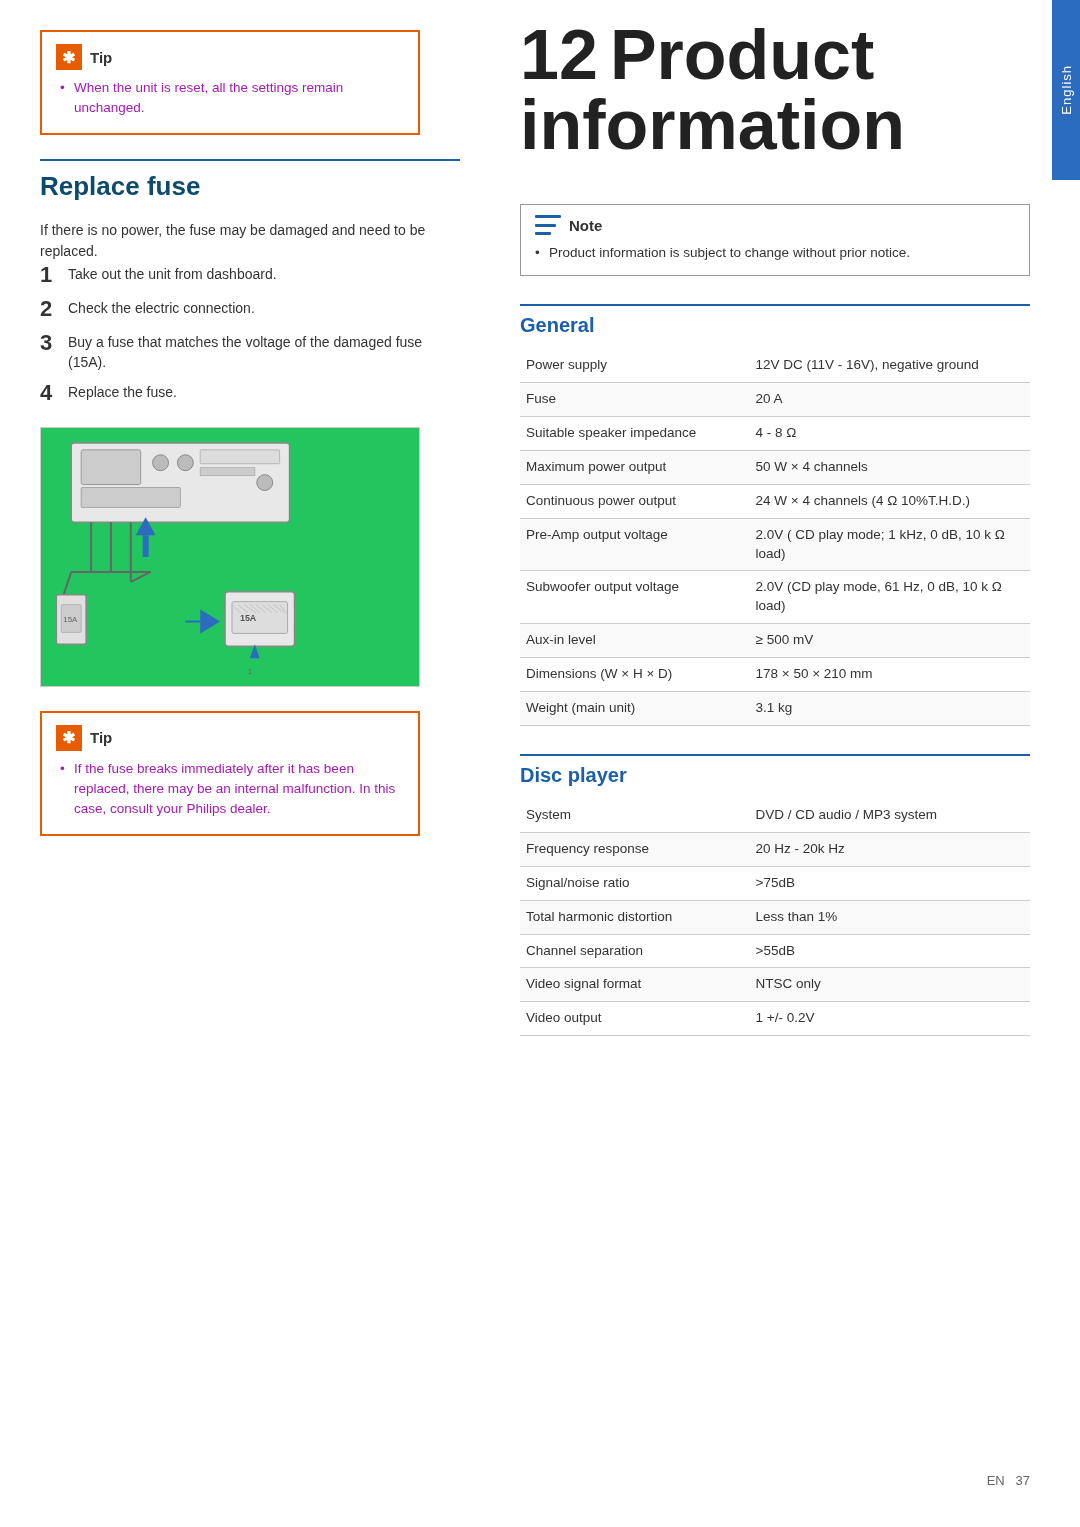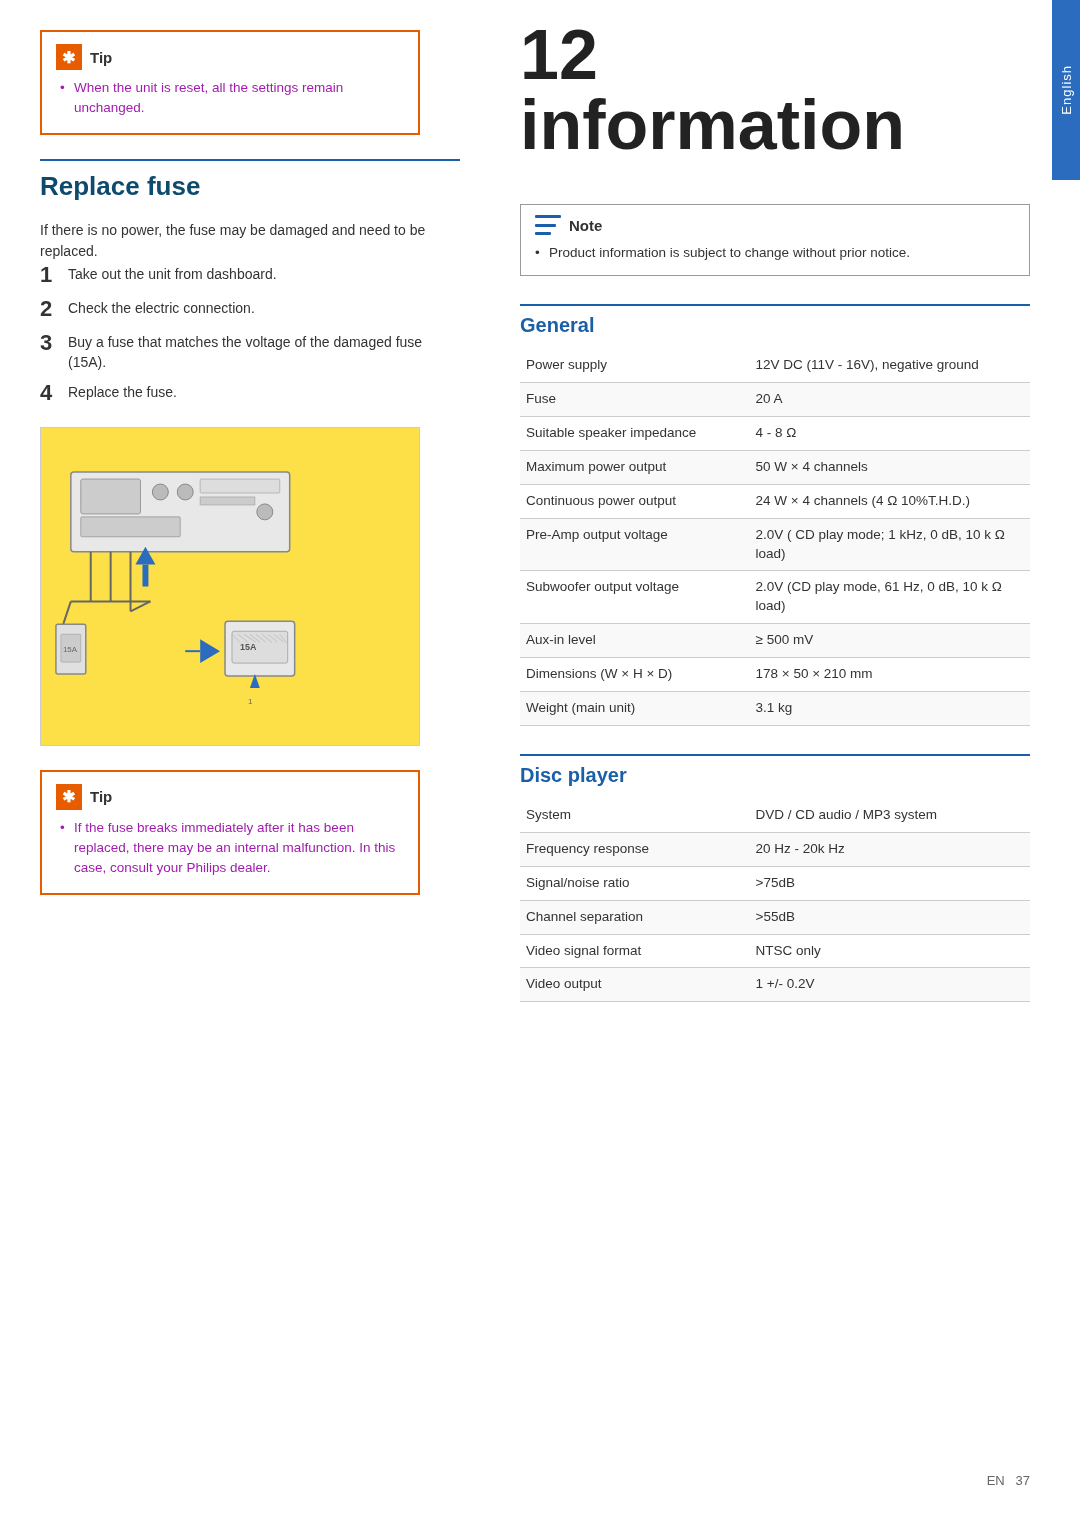"Product" span { html: none -> <span>Product</span> }
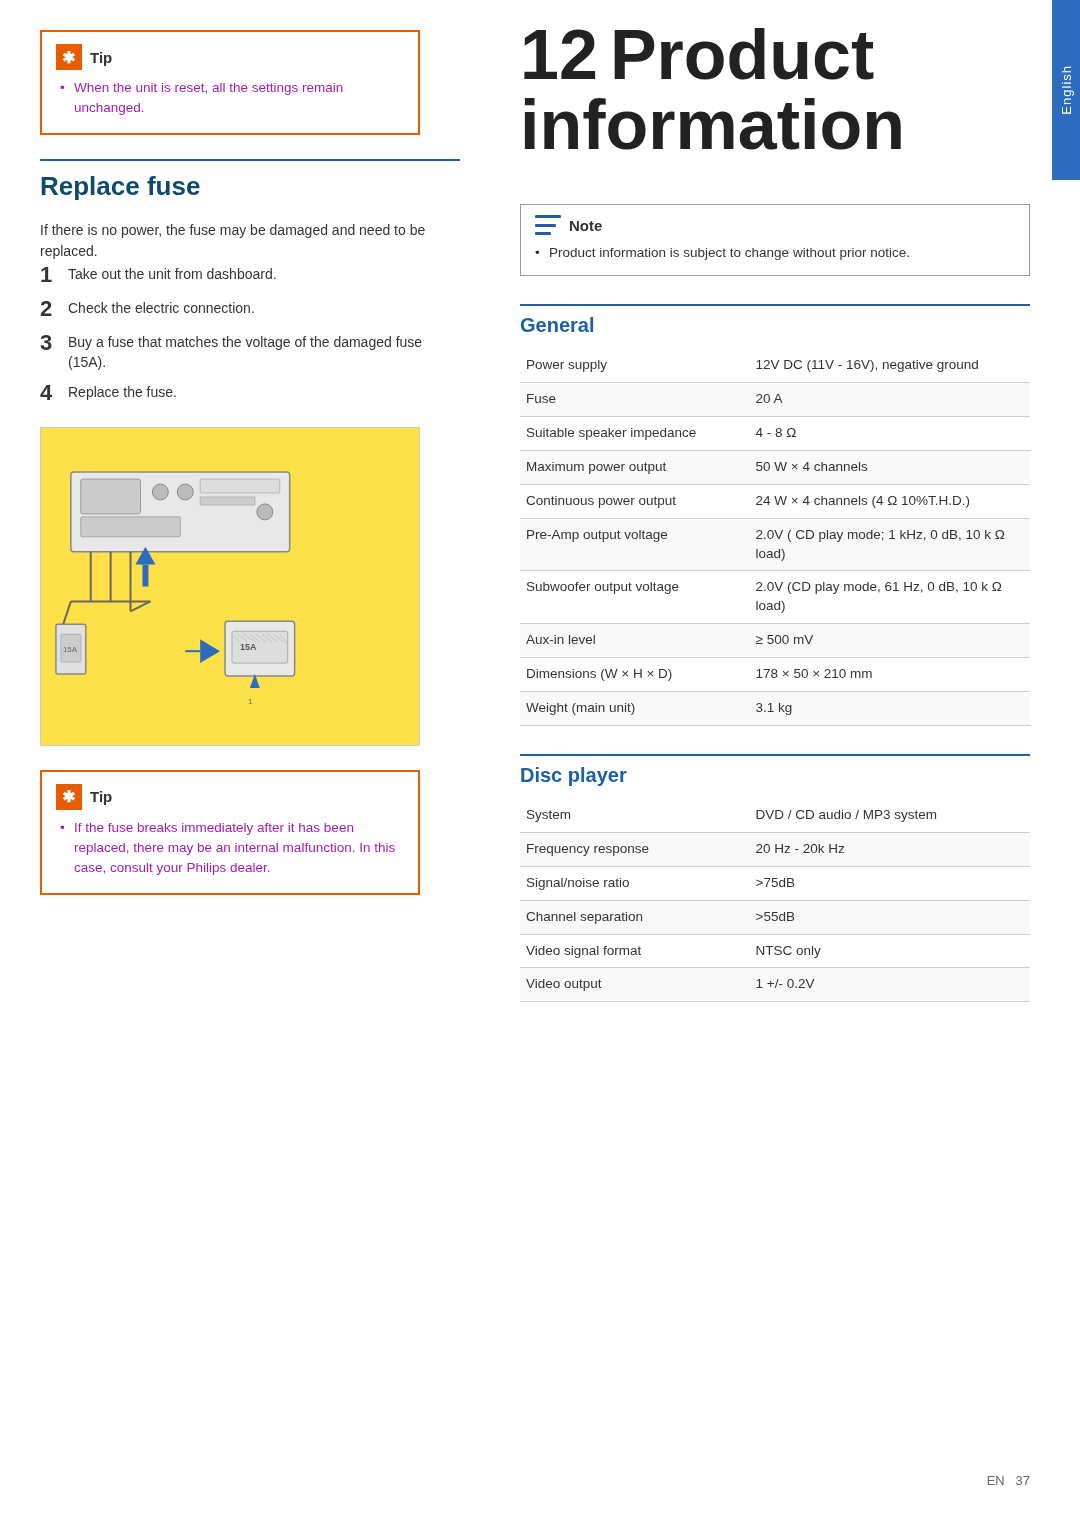"15A" .diagram-area { background: #fde047 -> #22c55e; height: 319px -> 260px }
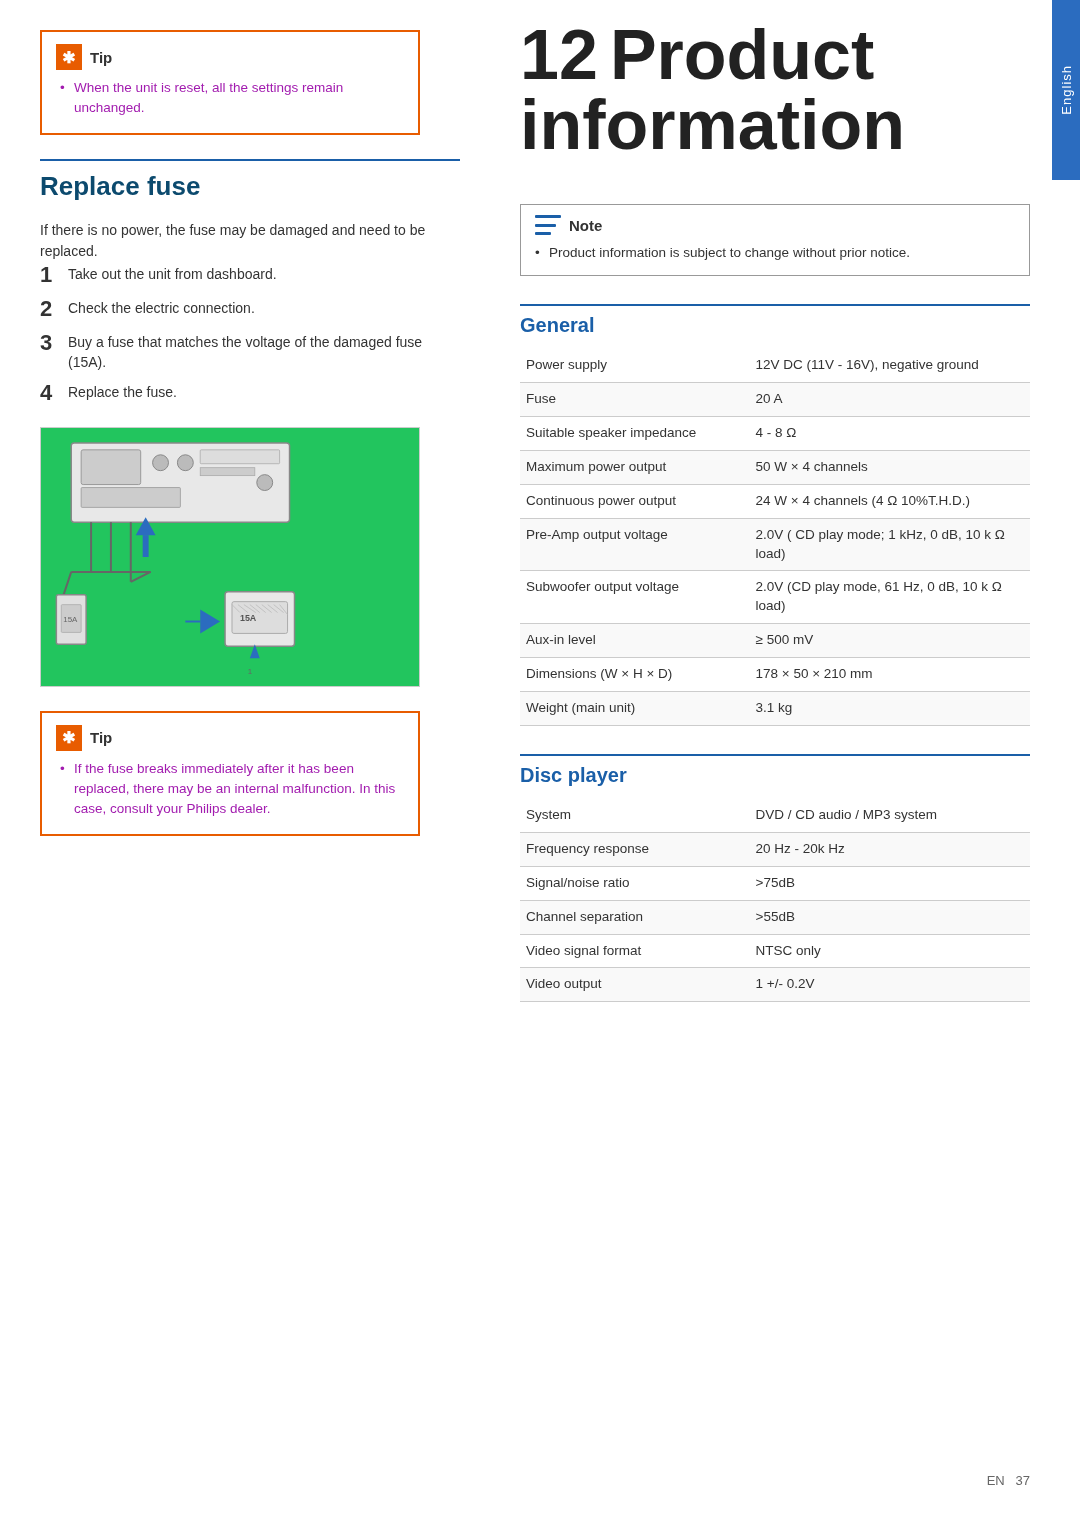"Total harmonic distortion" tr { html: none -> <tr> <td>Total harmonic distortion</td> <td>Less than 1%</td> </tr> }
